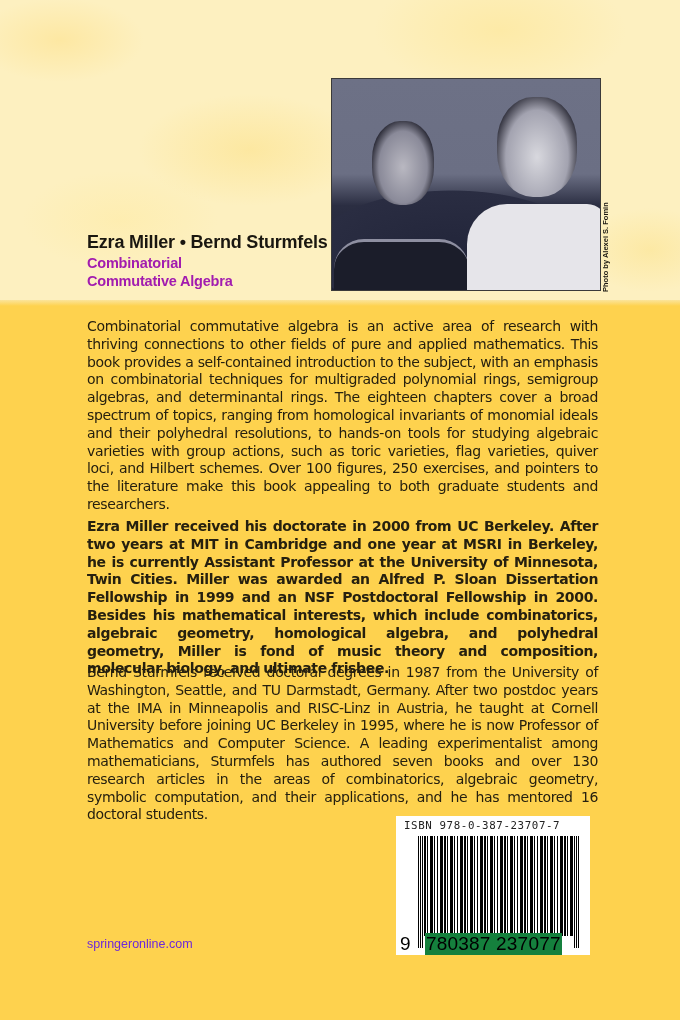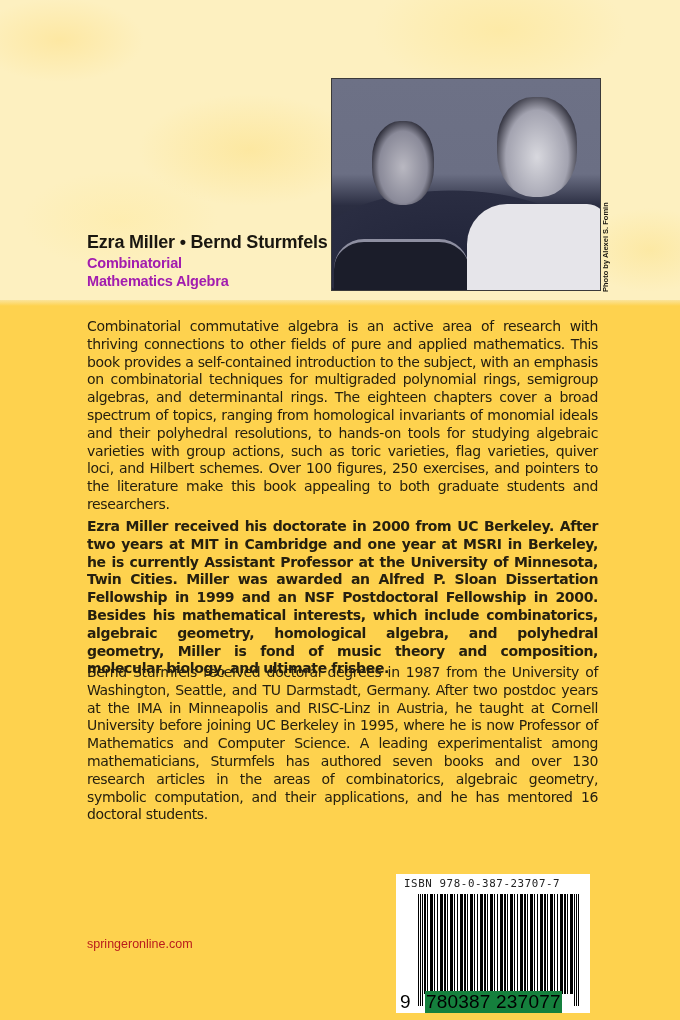"Mathematics Algebra" div { text: Mathematics -> Commutative }
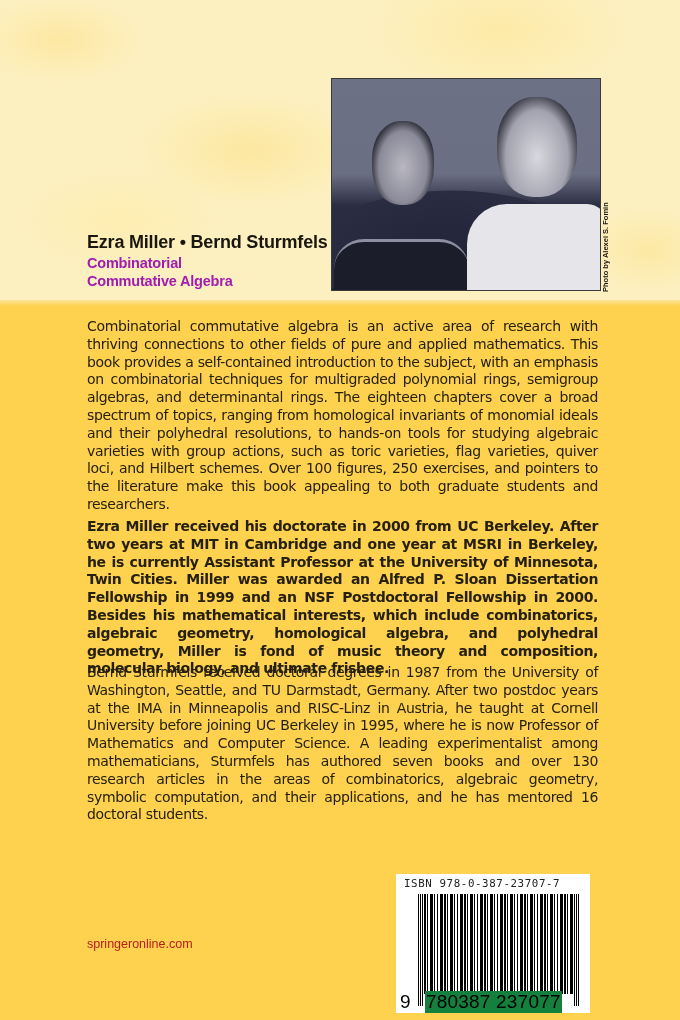"ISBN 978-0-387-23707-7" .isbn-box { top: 874px -> 816px }
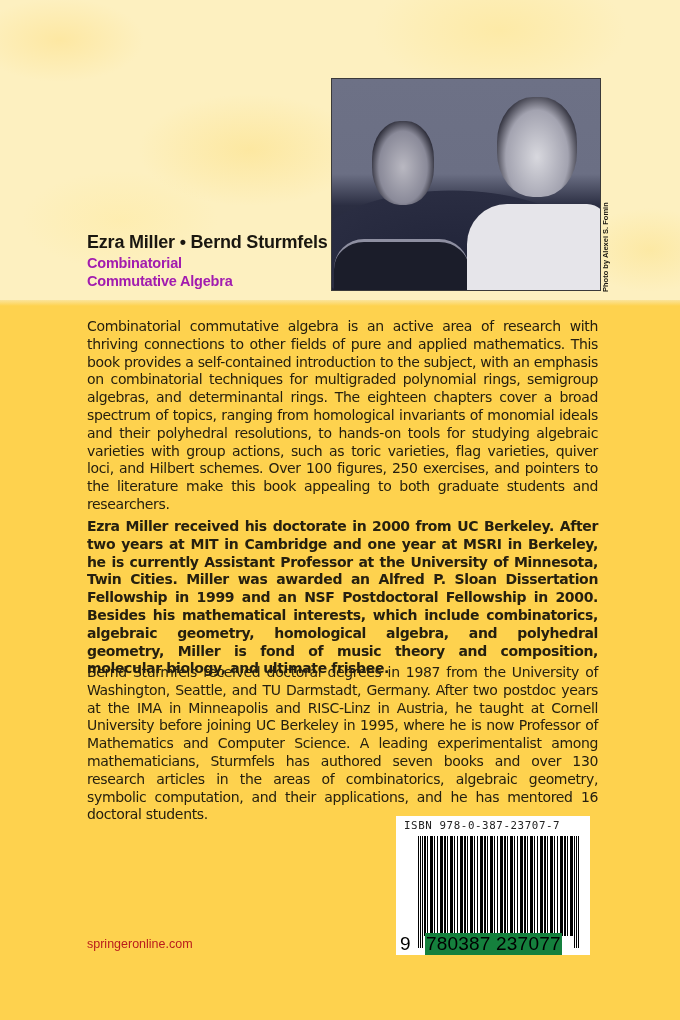"springeronline.com" .publisher-url { color: #b91c1c -> #6d28d9 }
